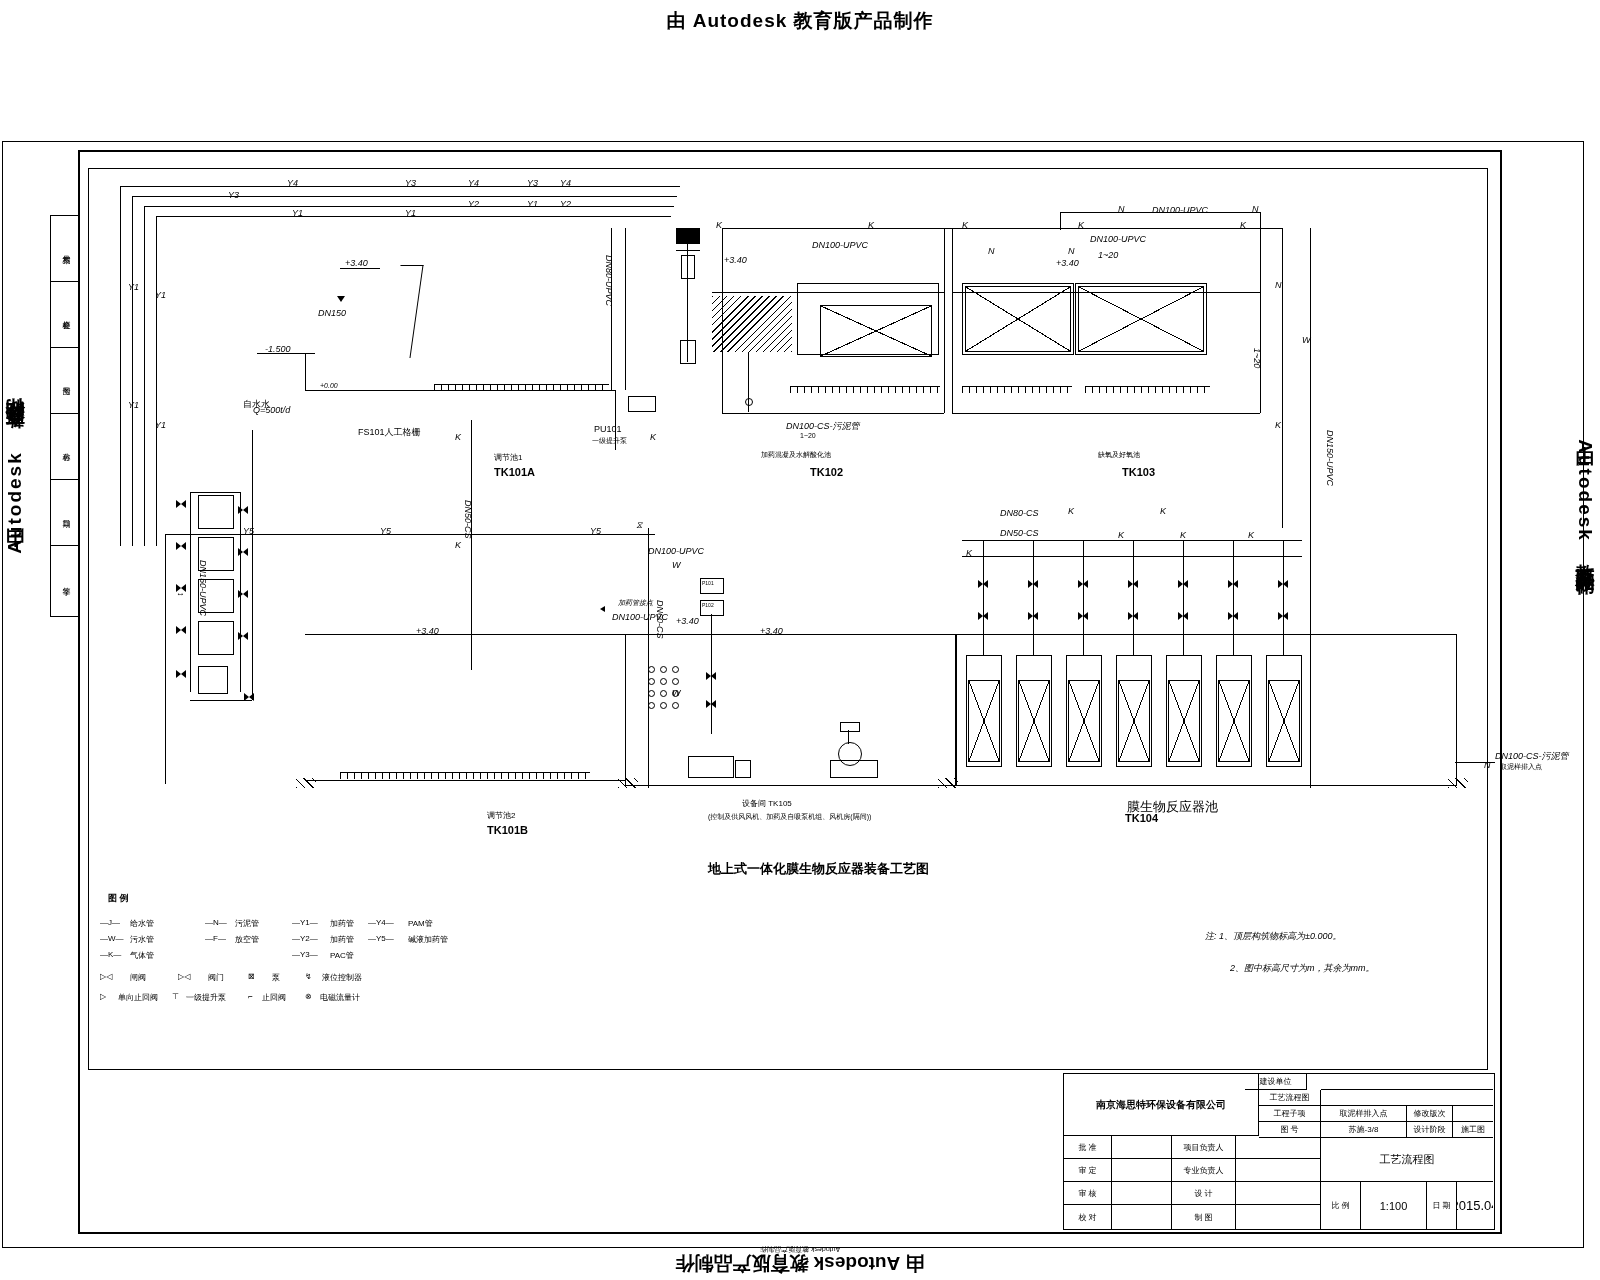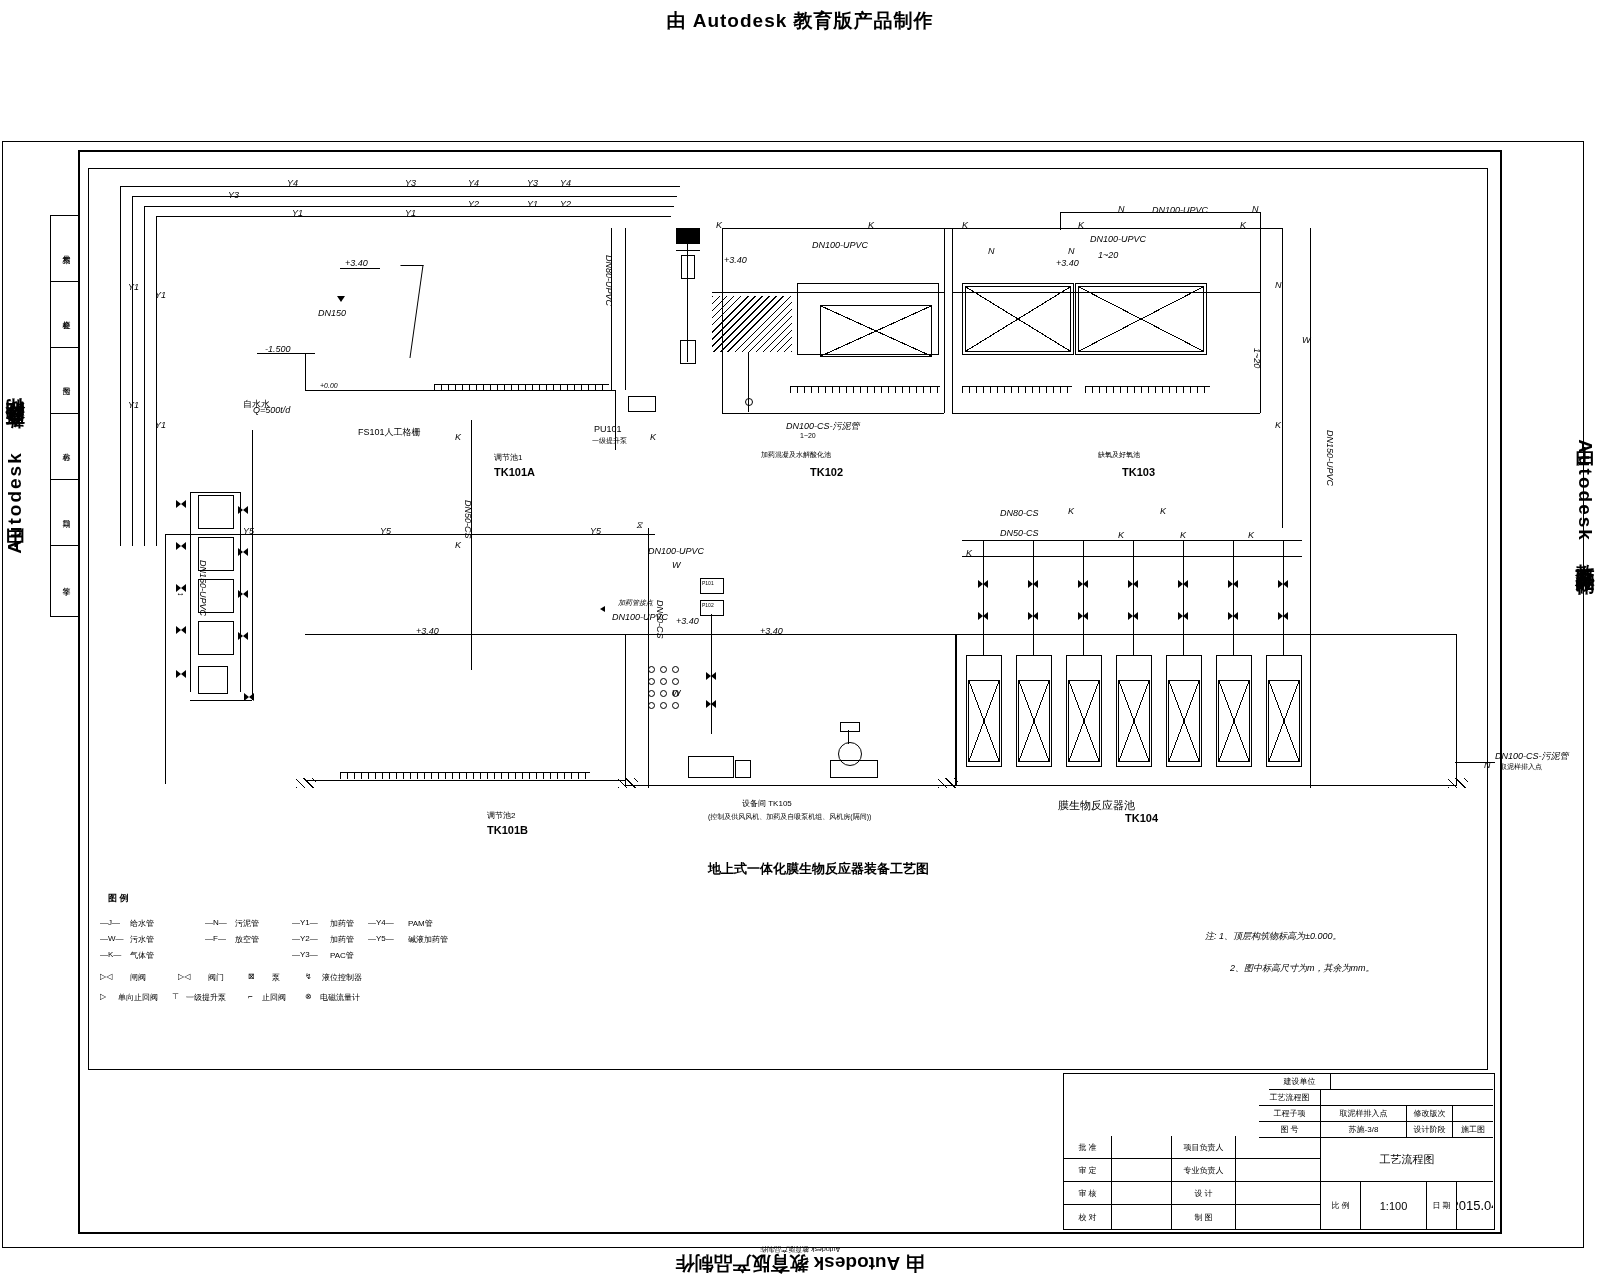"膜生物反应器池" div.lbl { font-size: 11px -> 13px; left: 1058px -> 1127px }
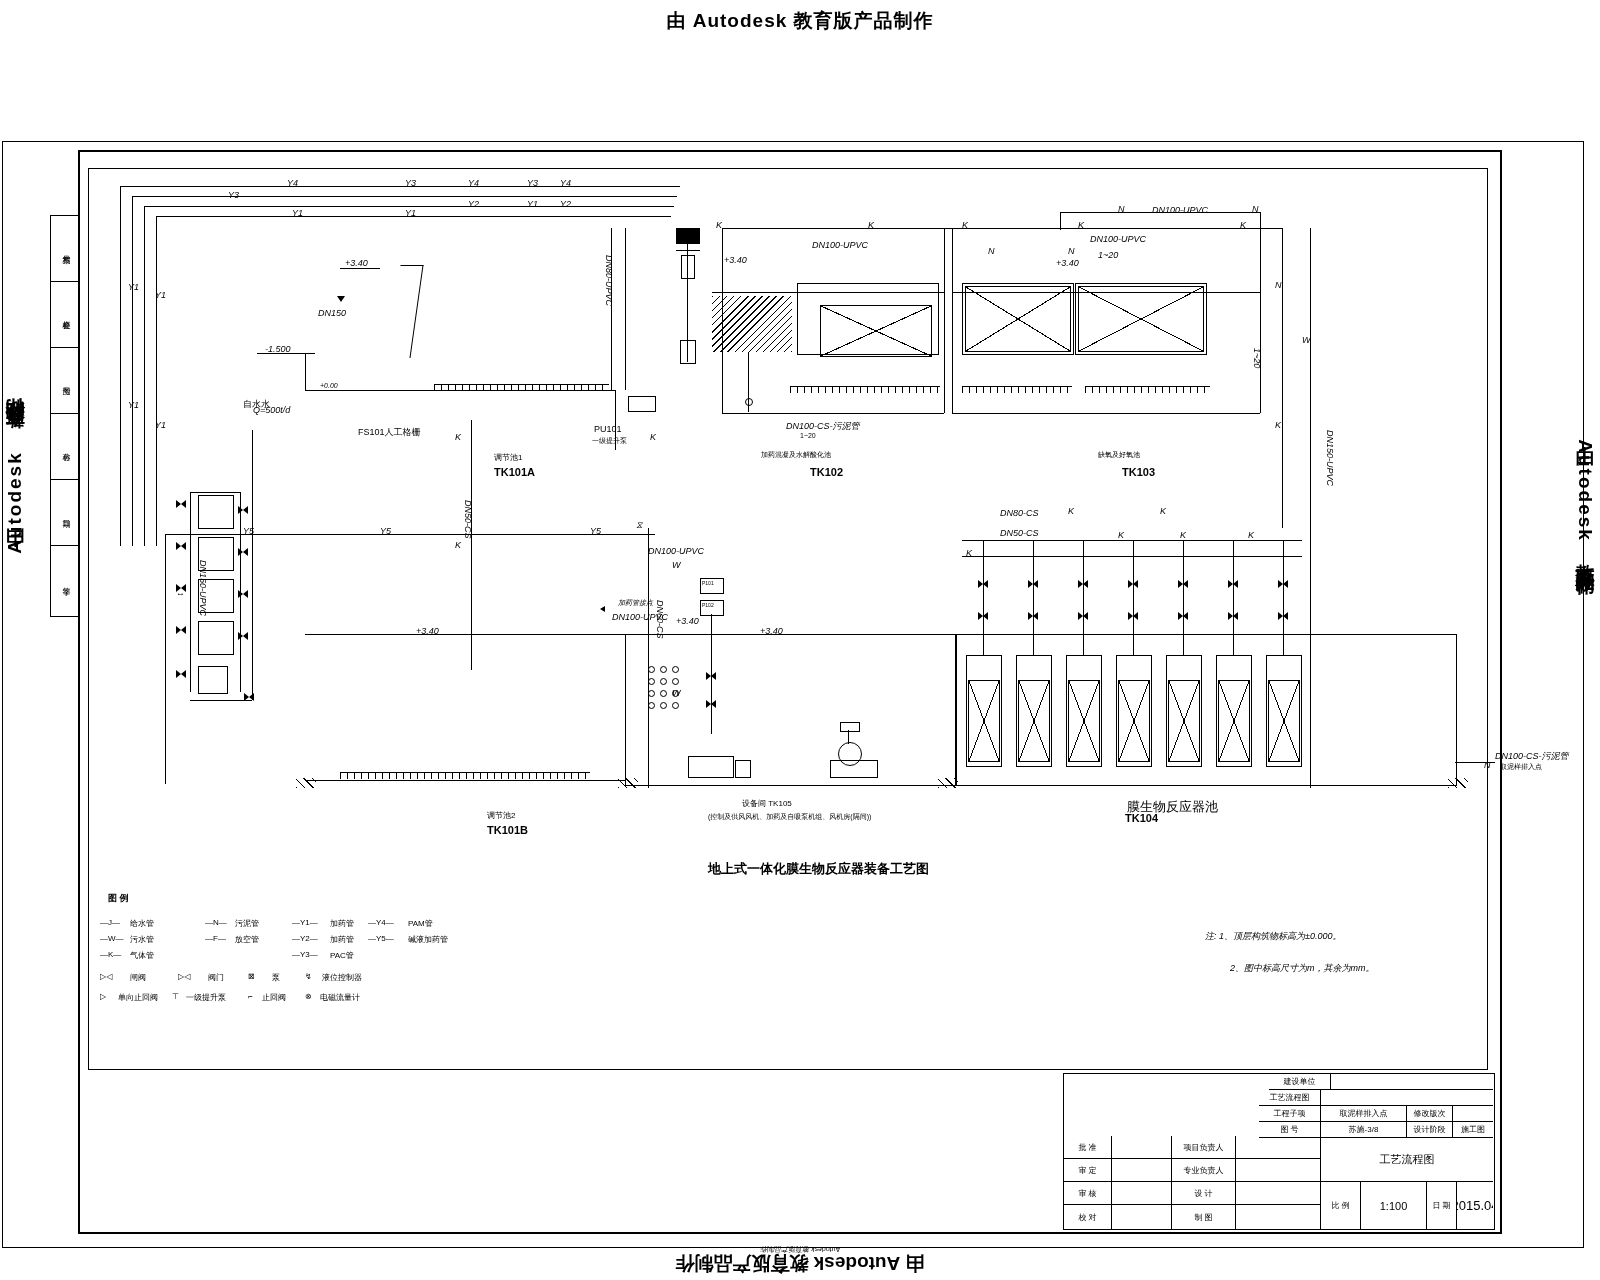"建设单位" div.cell { left: 205px -> 181px }
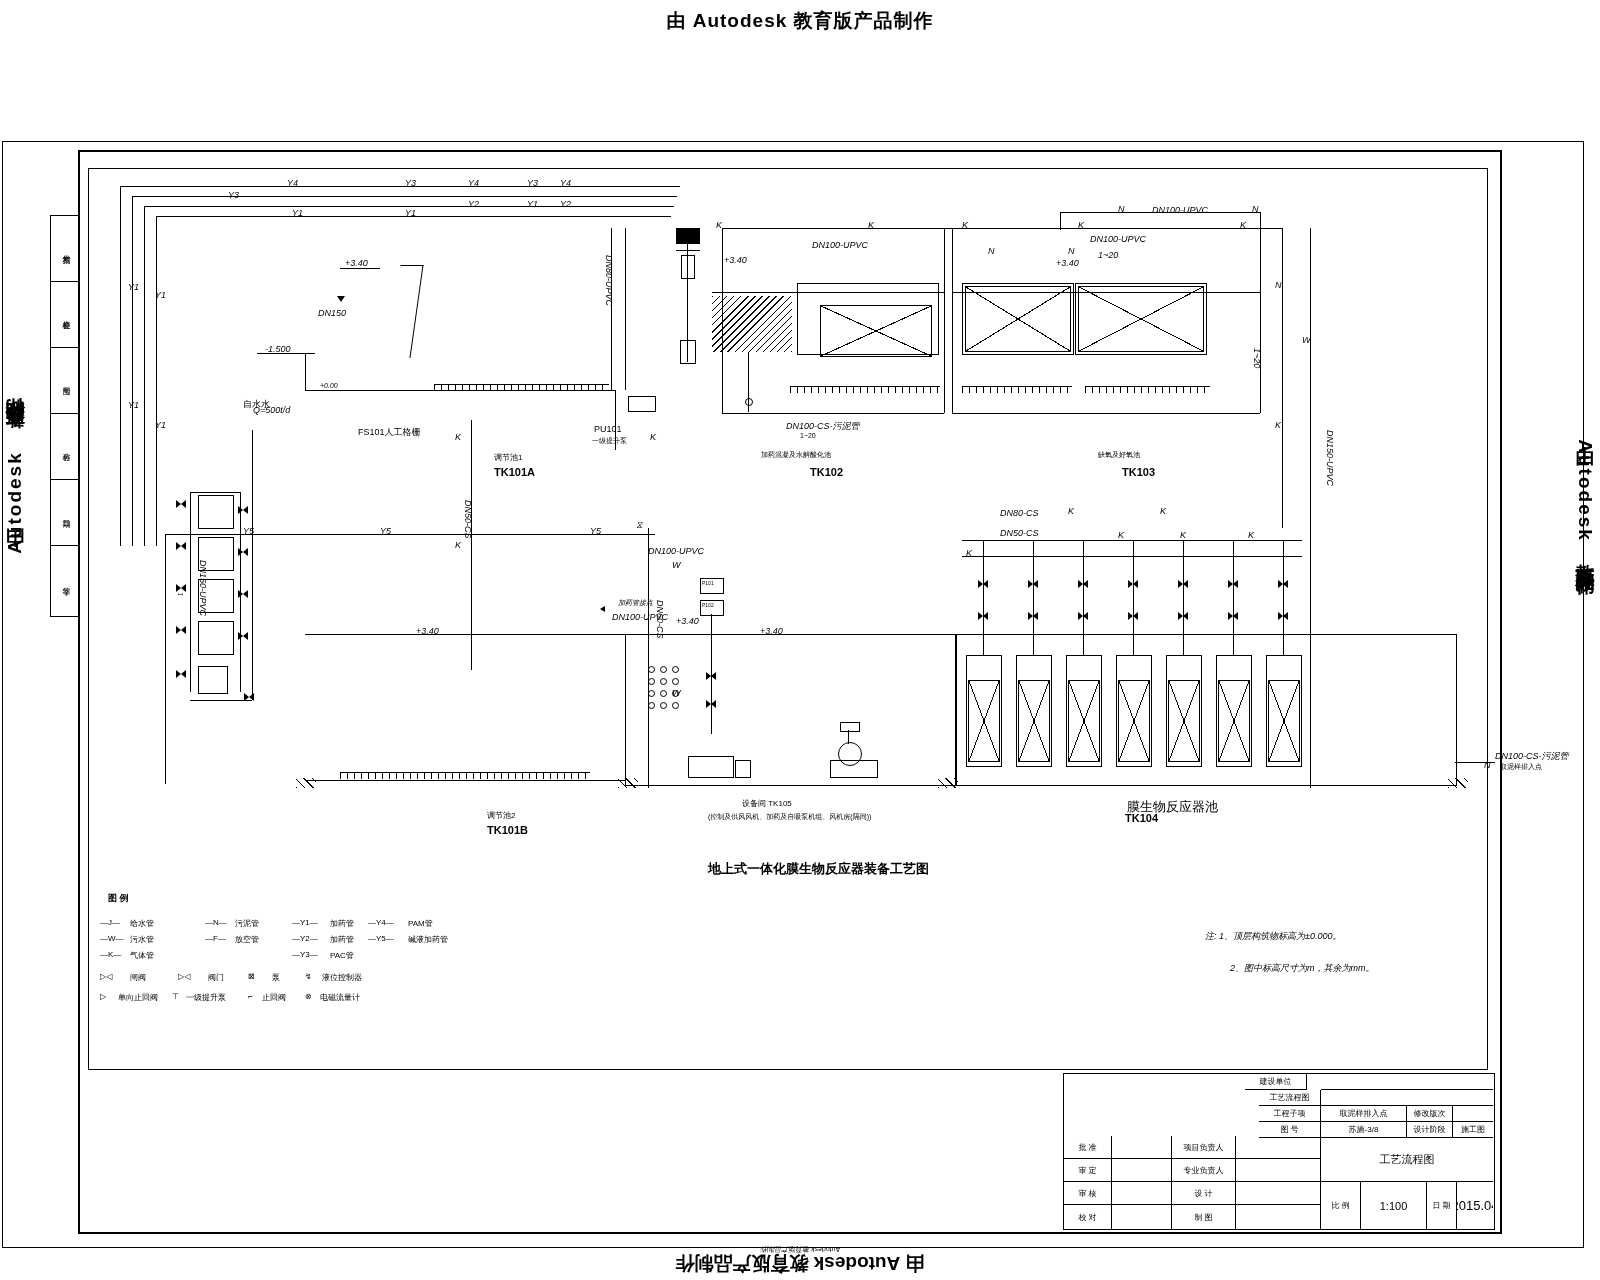"南京海思特环保设备有限公司" div.cell { html: none -> <div>南京海思特环保设备有限公司</div> }
